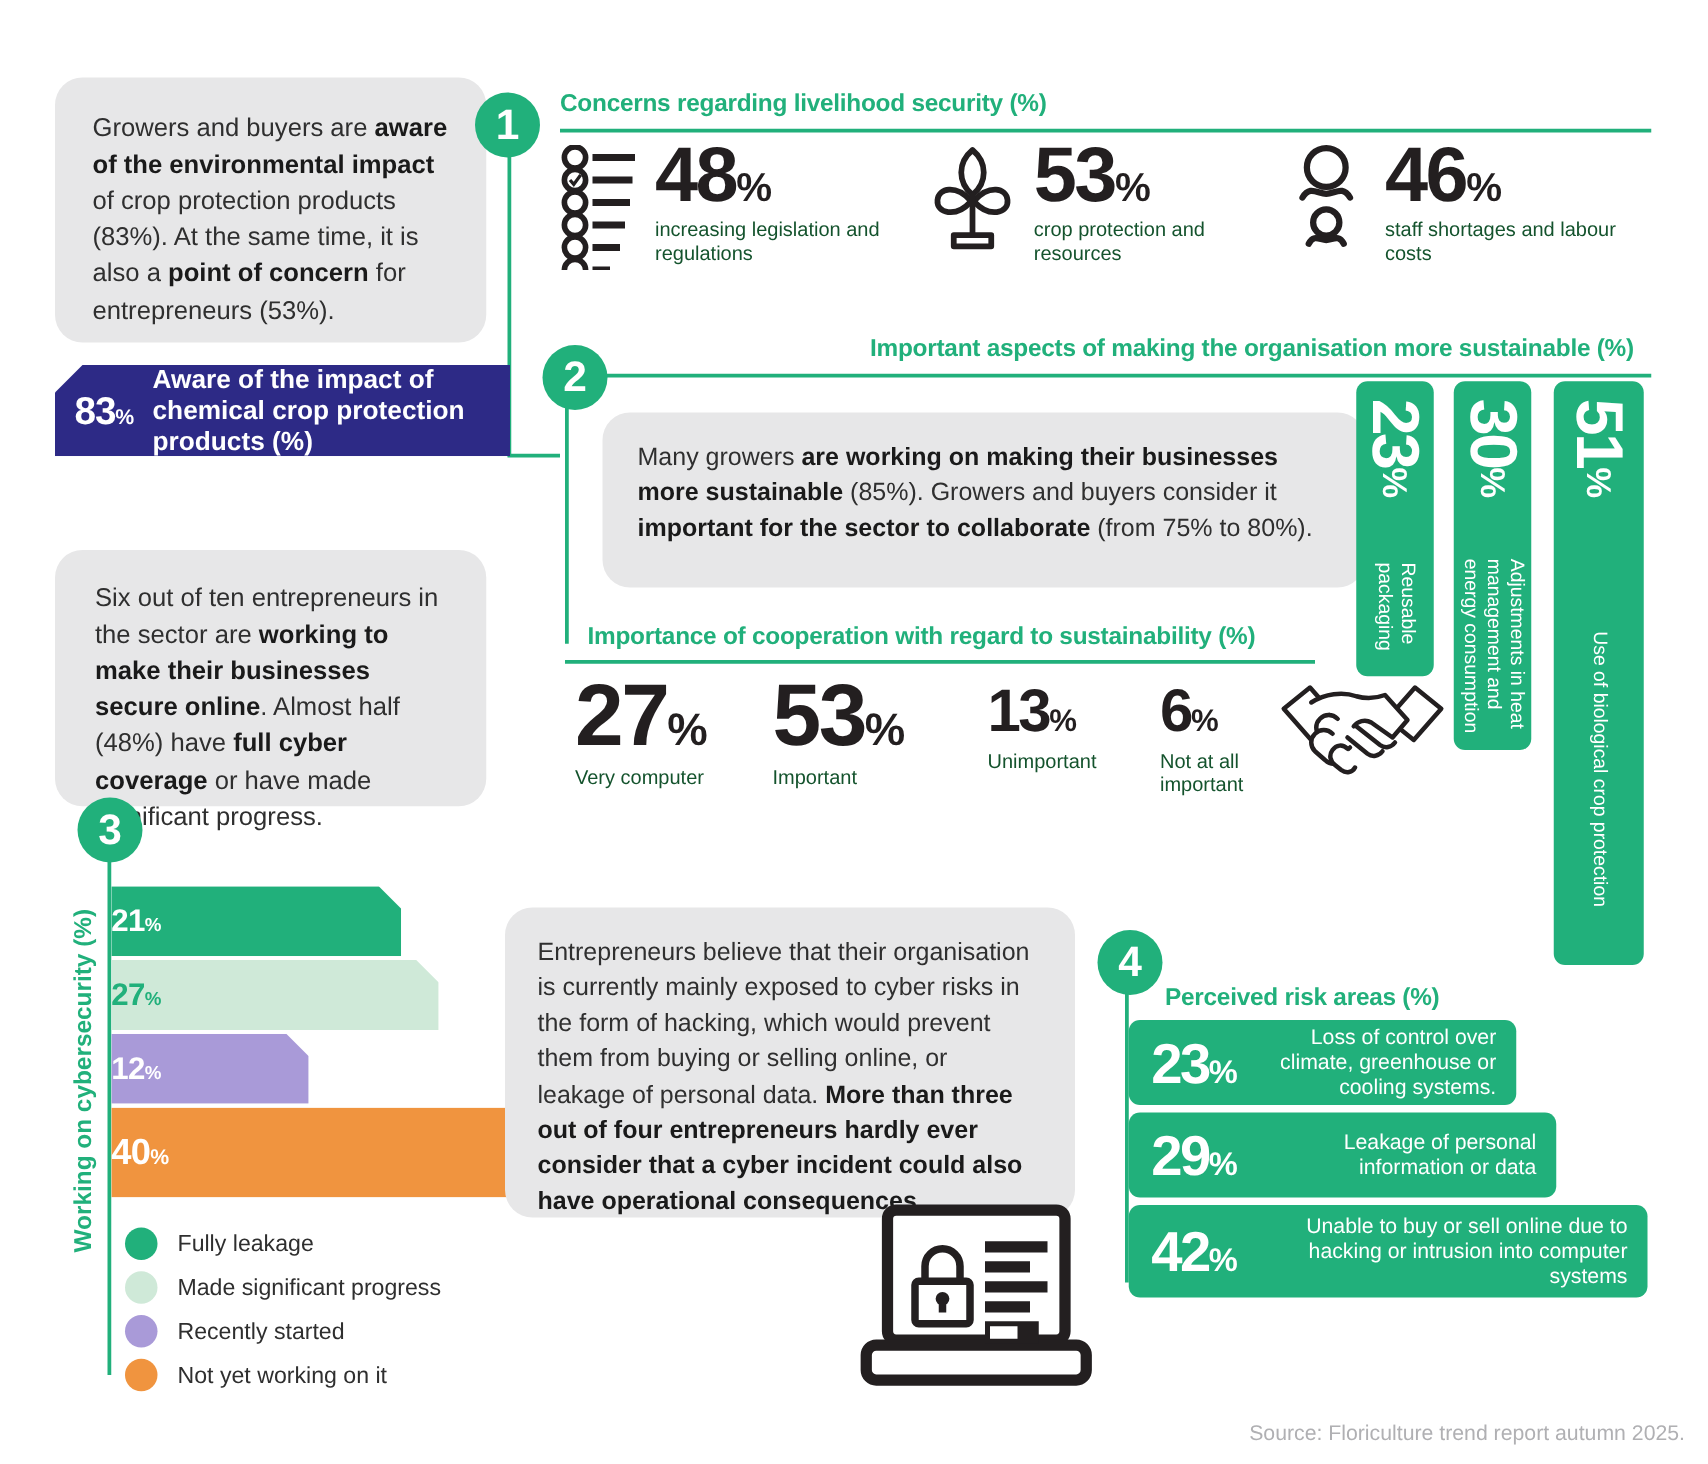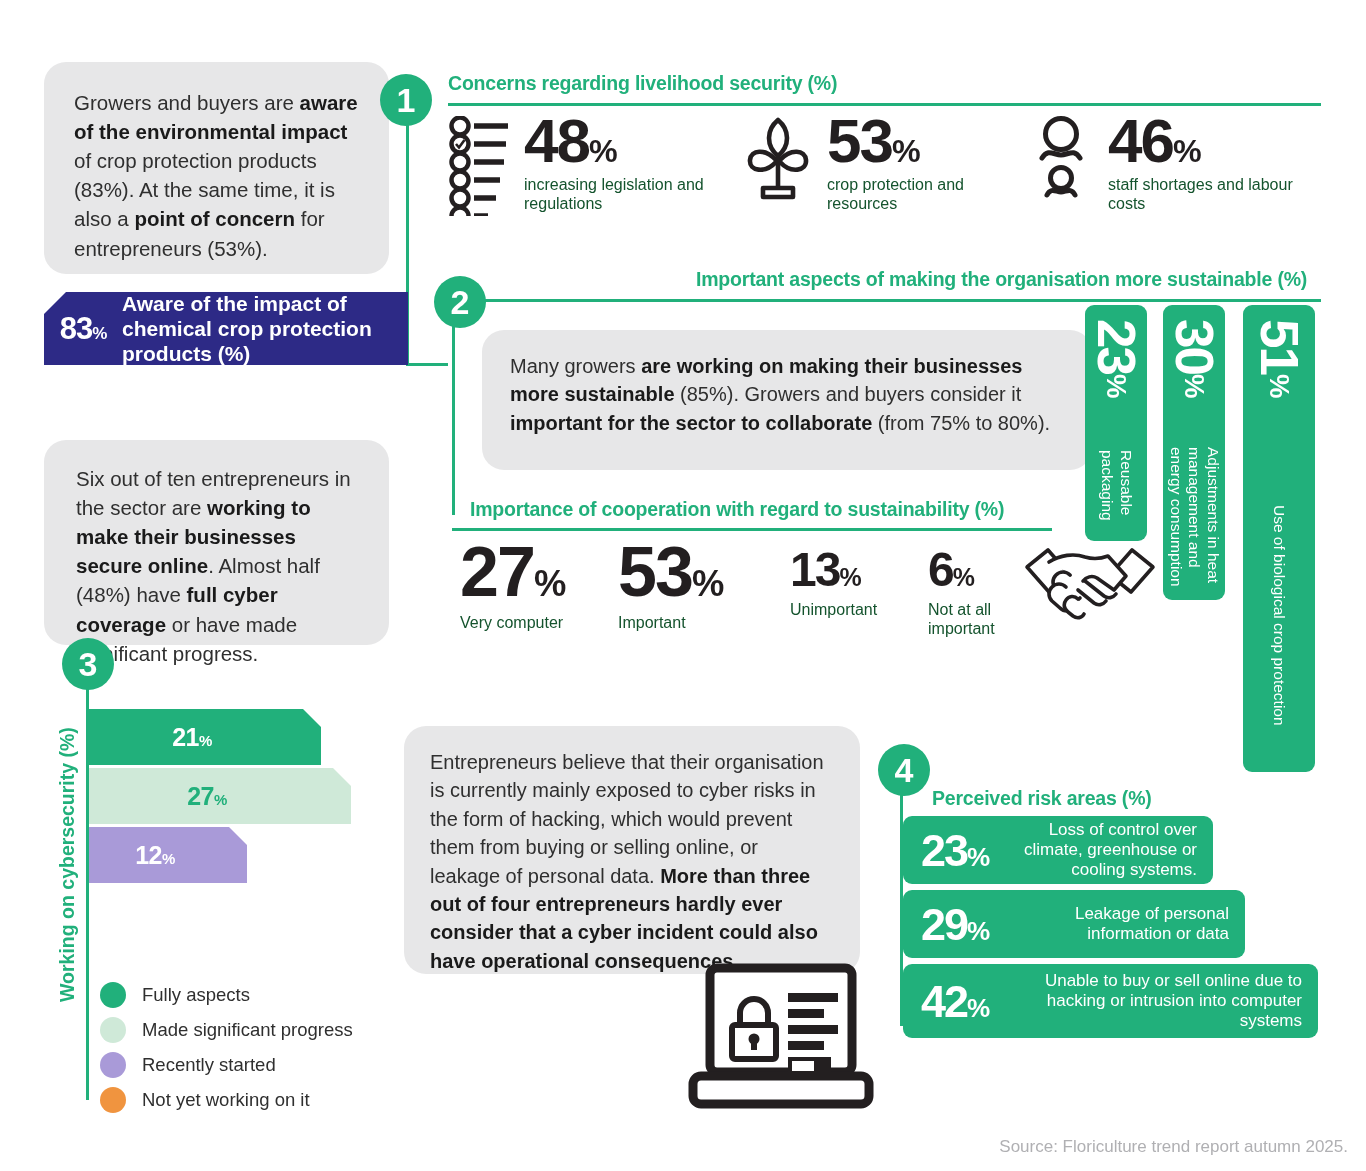"21%" .hbar { justify-content: center -> flex-start }
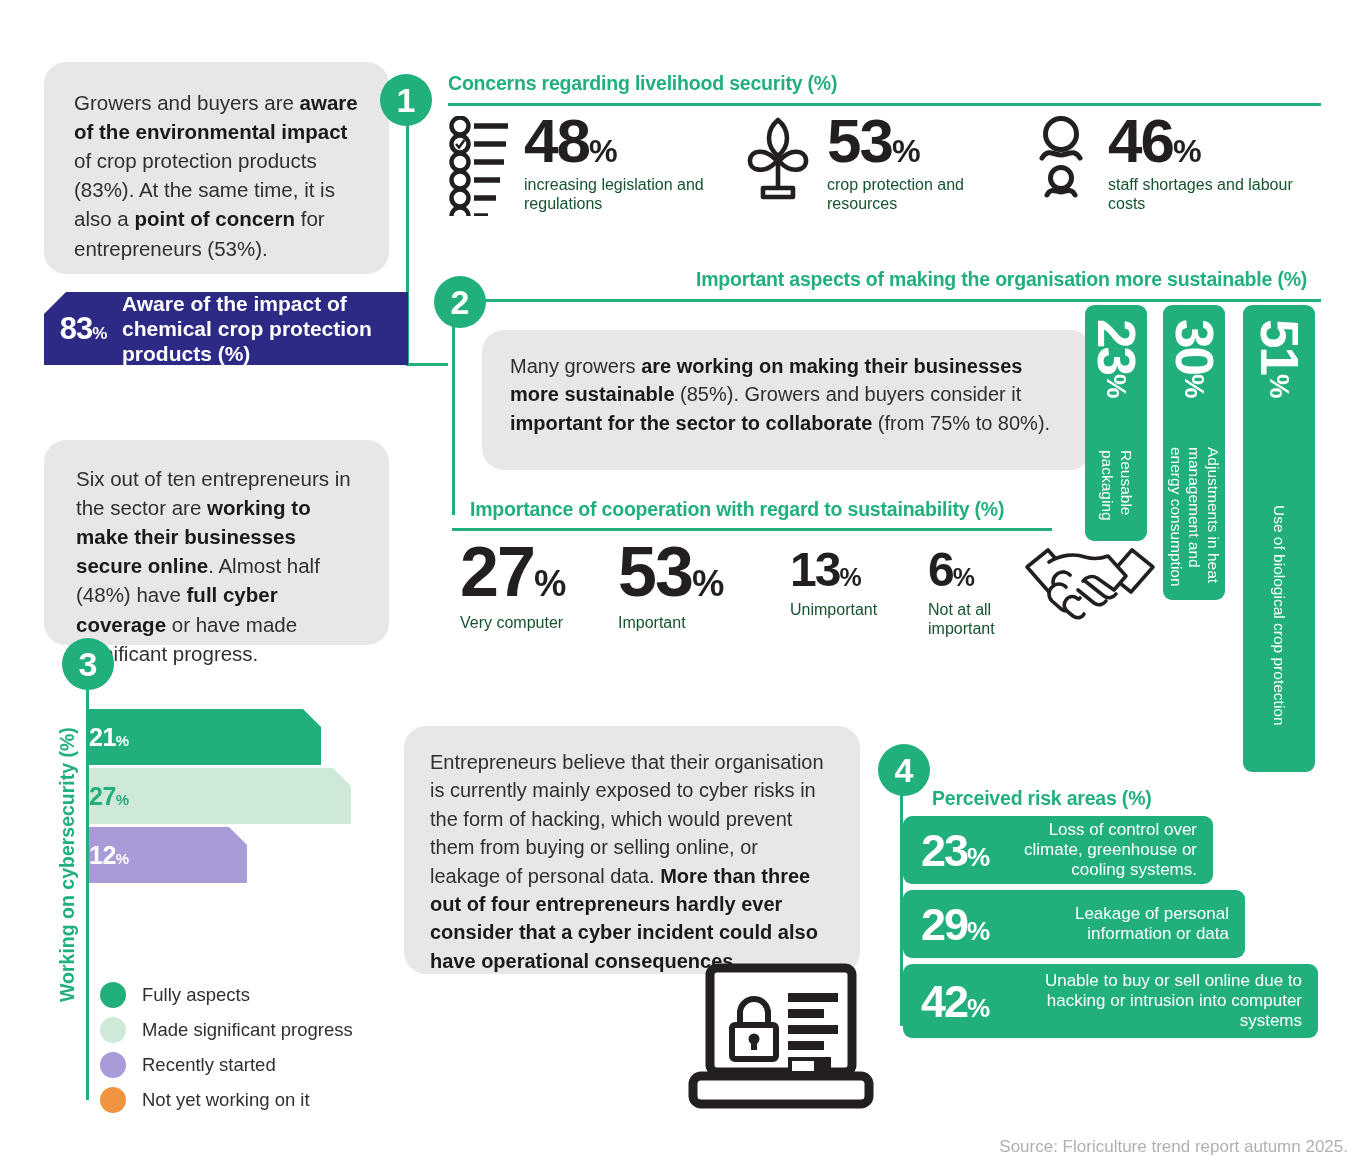"40%" div.abs { html: none -> <div> <span> <span>40</span><span>%</span> </span> </div> }
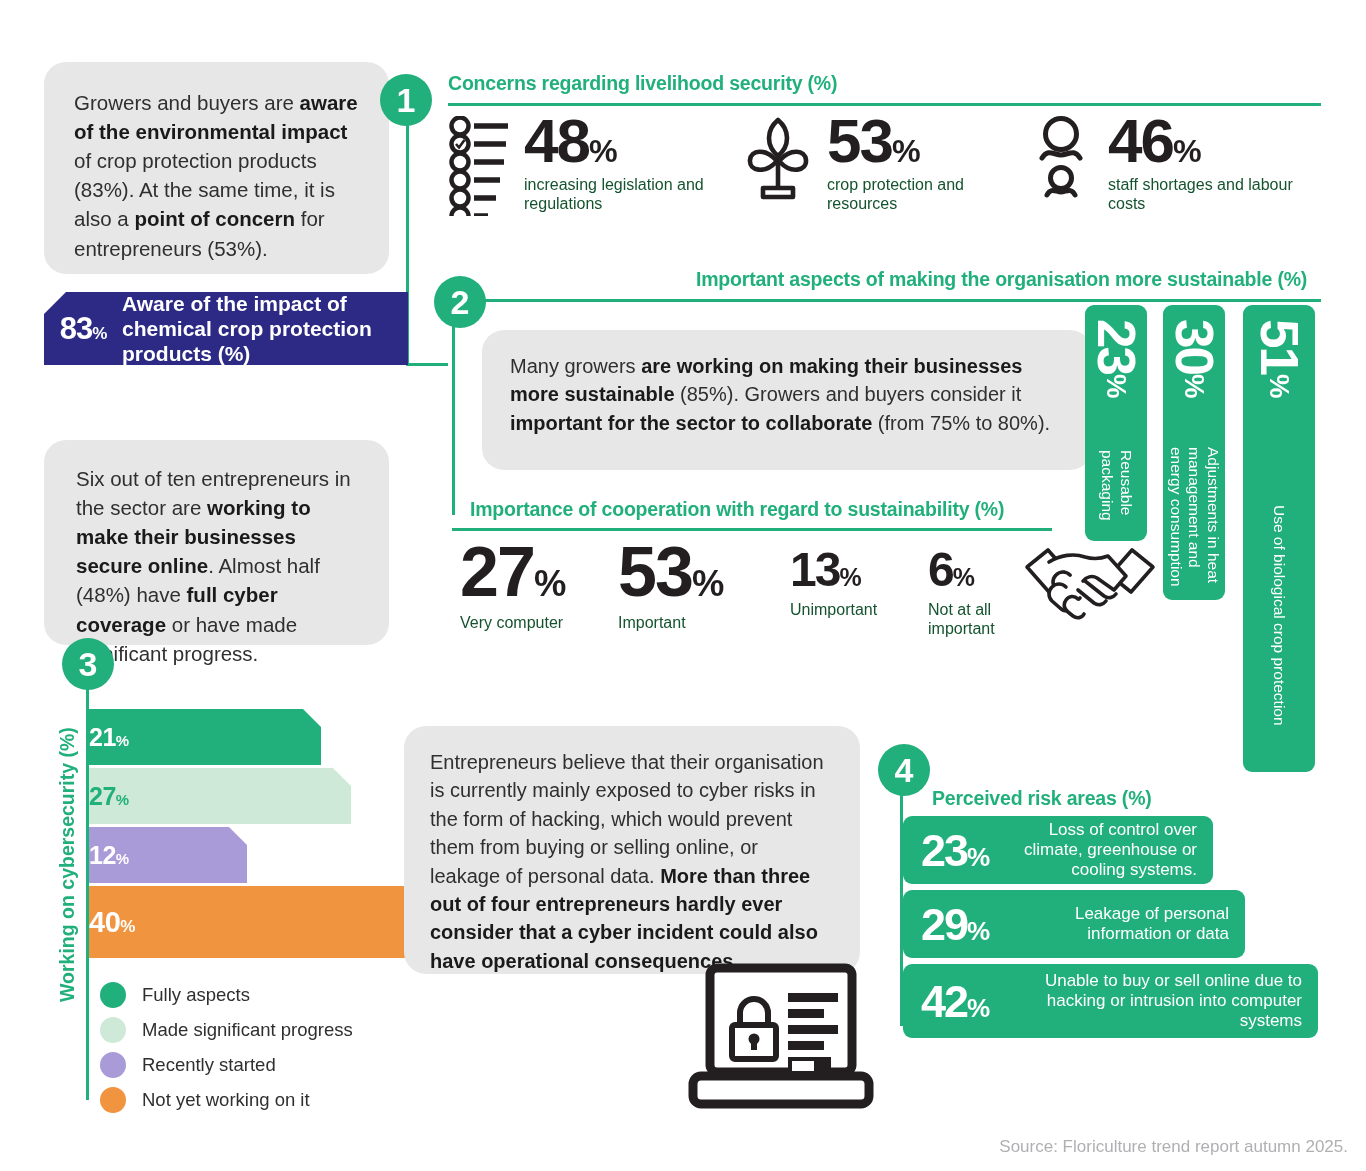"Fully aspects" span.legend-txt { text: aspects -> leakage }
